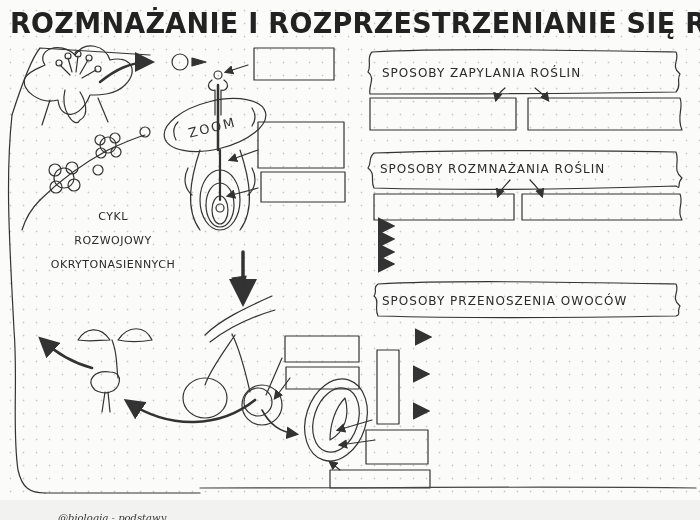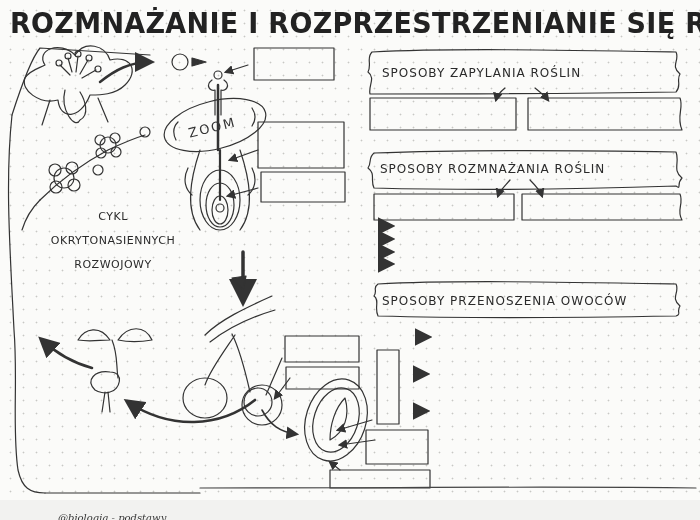"OKRYTONASIENNYCH" div { order: before "ROZWOJOWY" -> after "ROZWOJOWY" }
